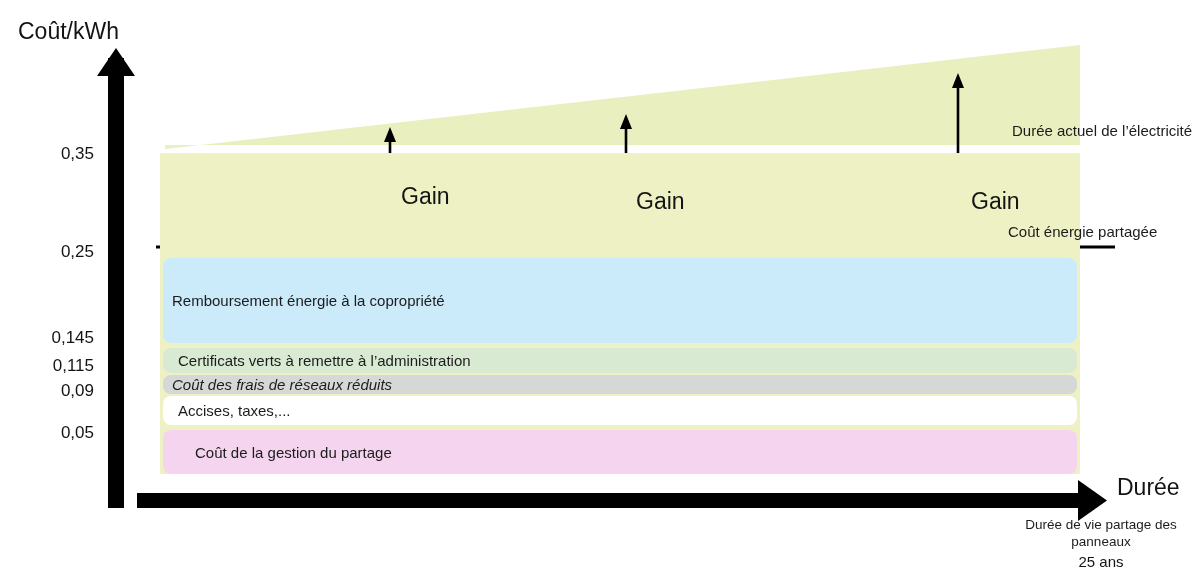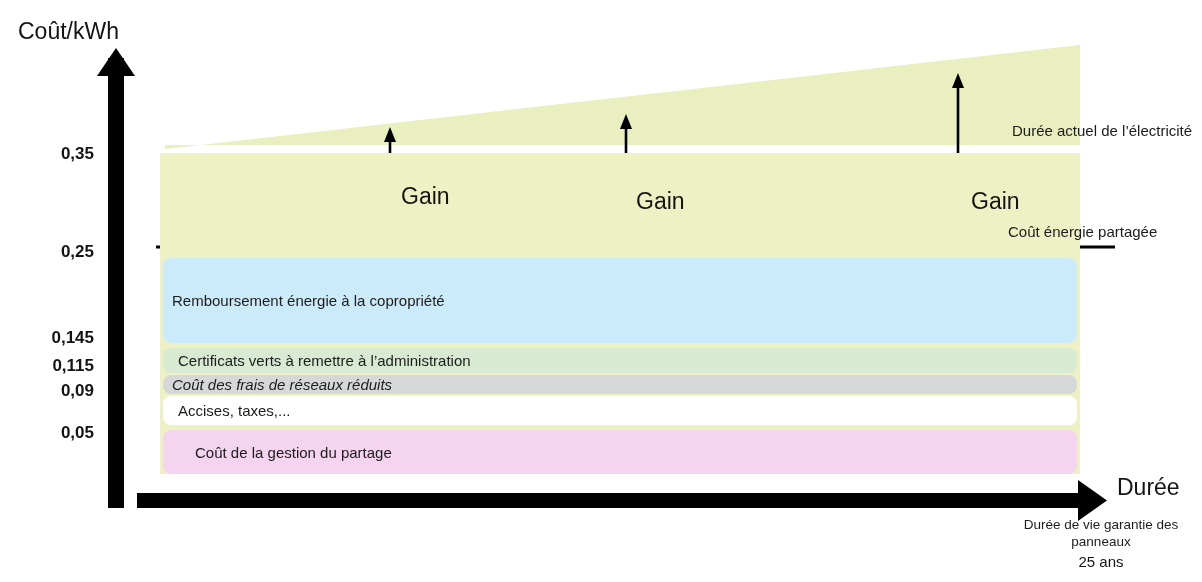"0,35" .tick-label { font-weight: bold -> none }
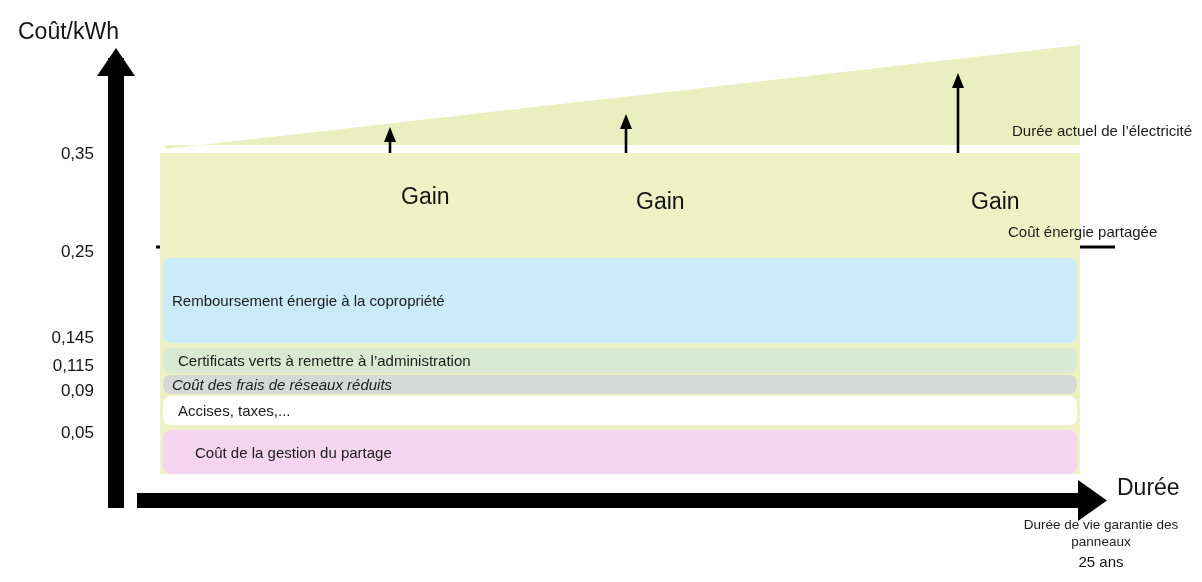"Durée de vie garantie des" div { text: garantie -> partage }
